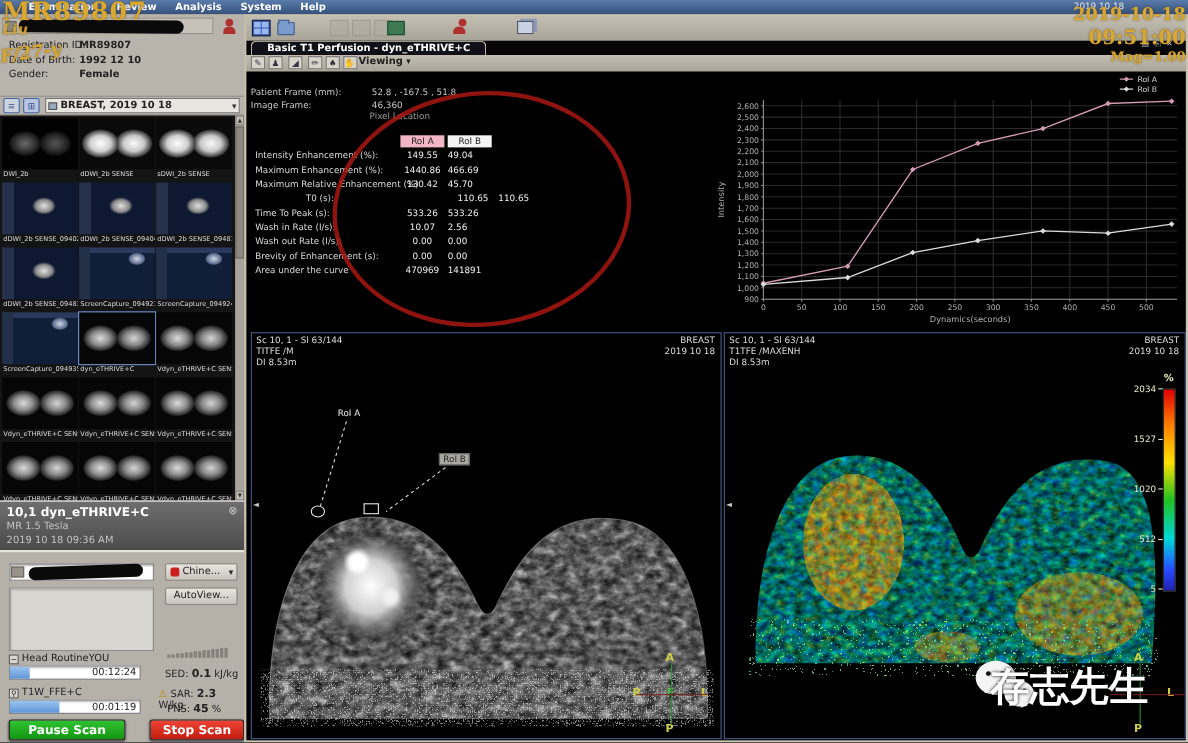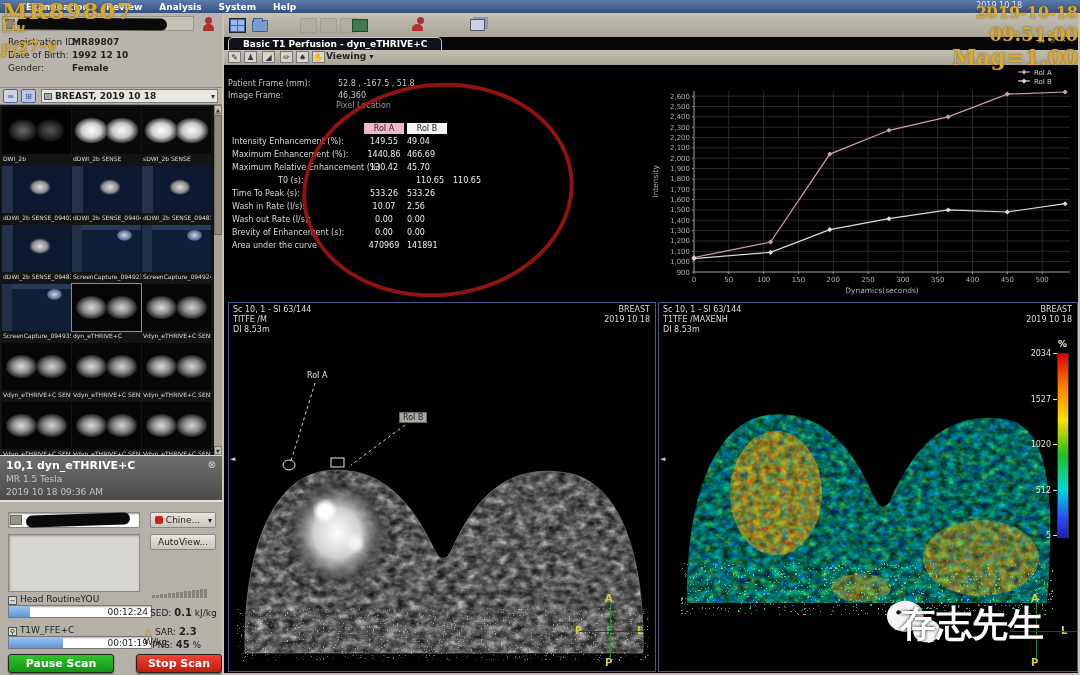"Mag=1.00" #wm-mag { font-size: 22px -> 12px }
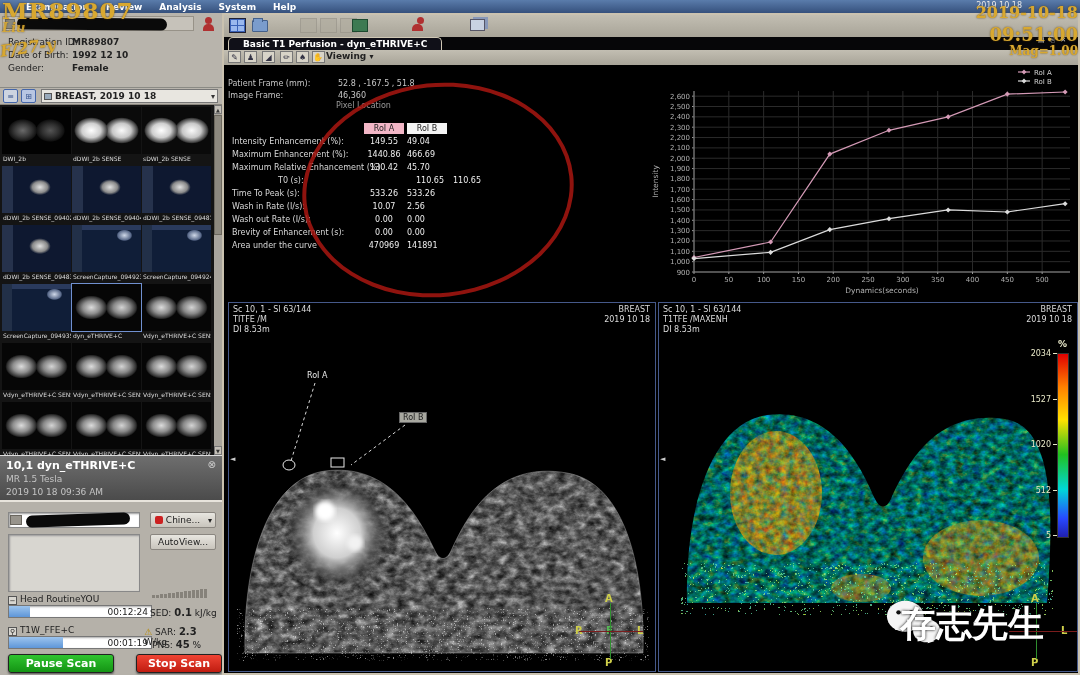"00:12:24" .pbar { width: 144px -> 120px }
